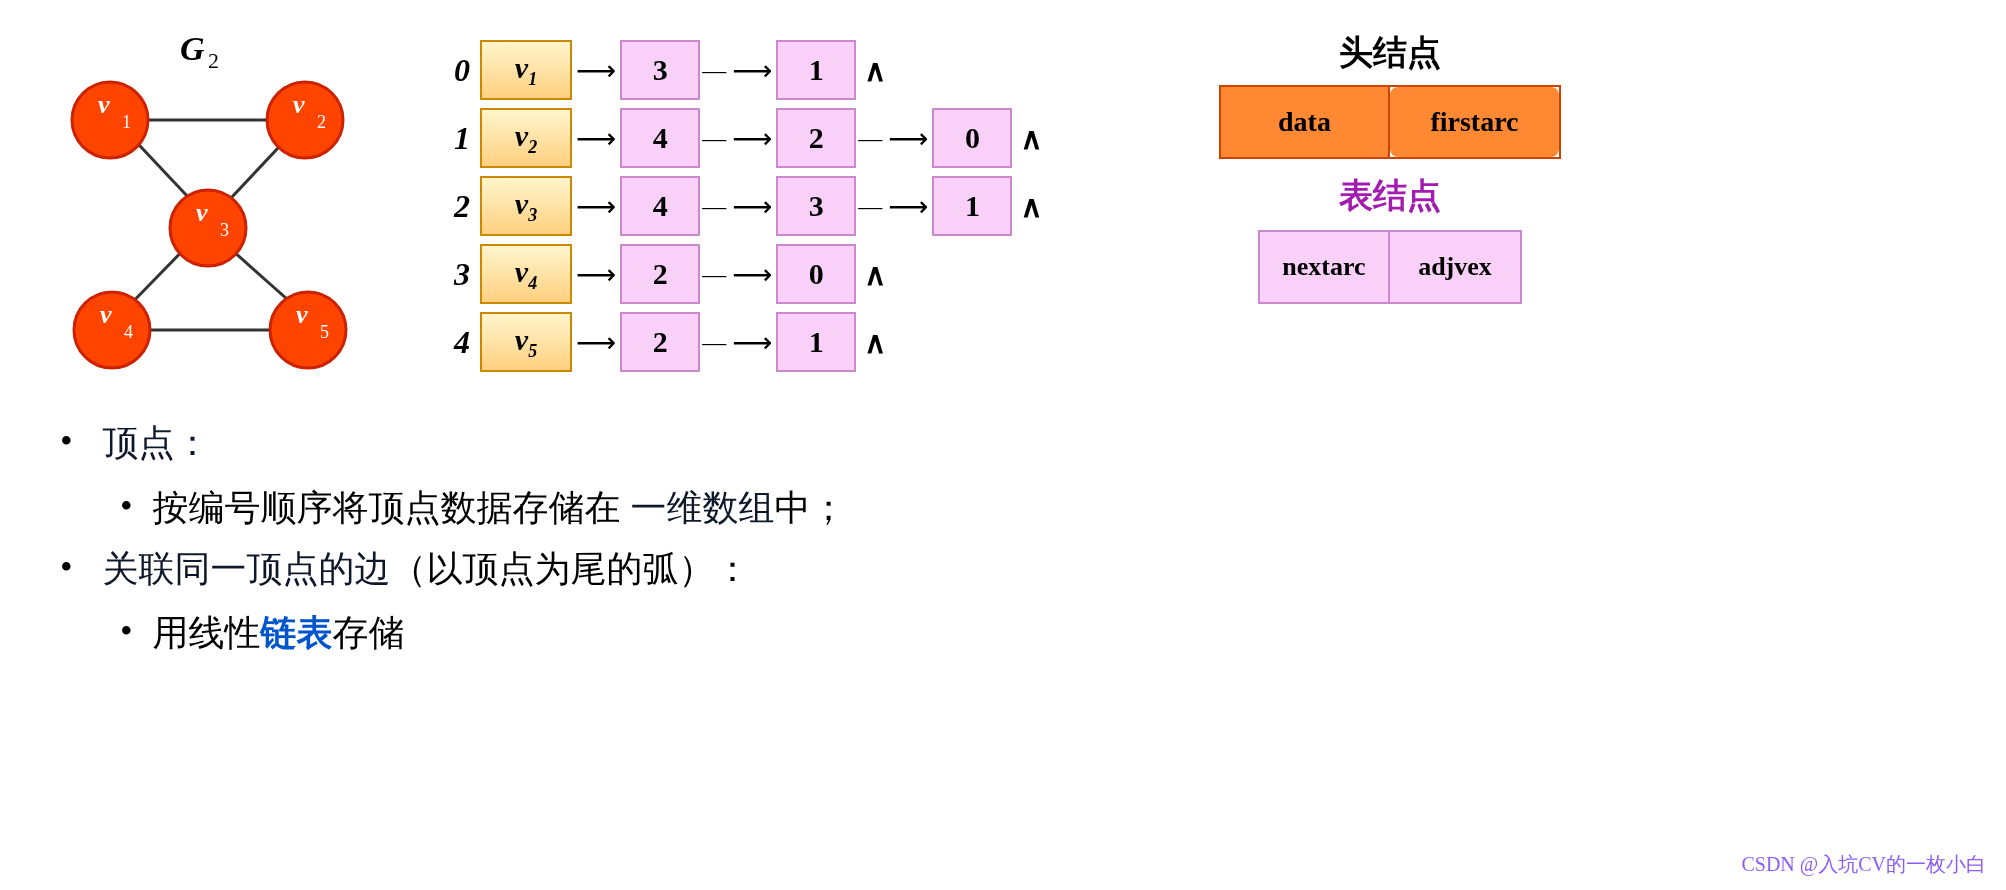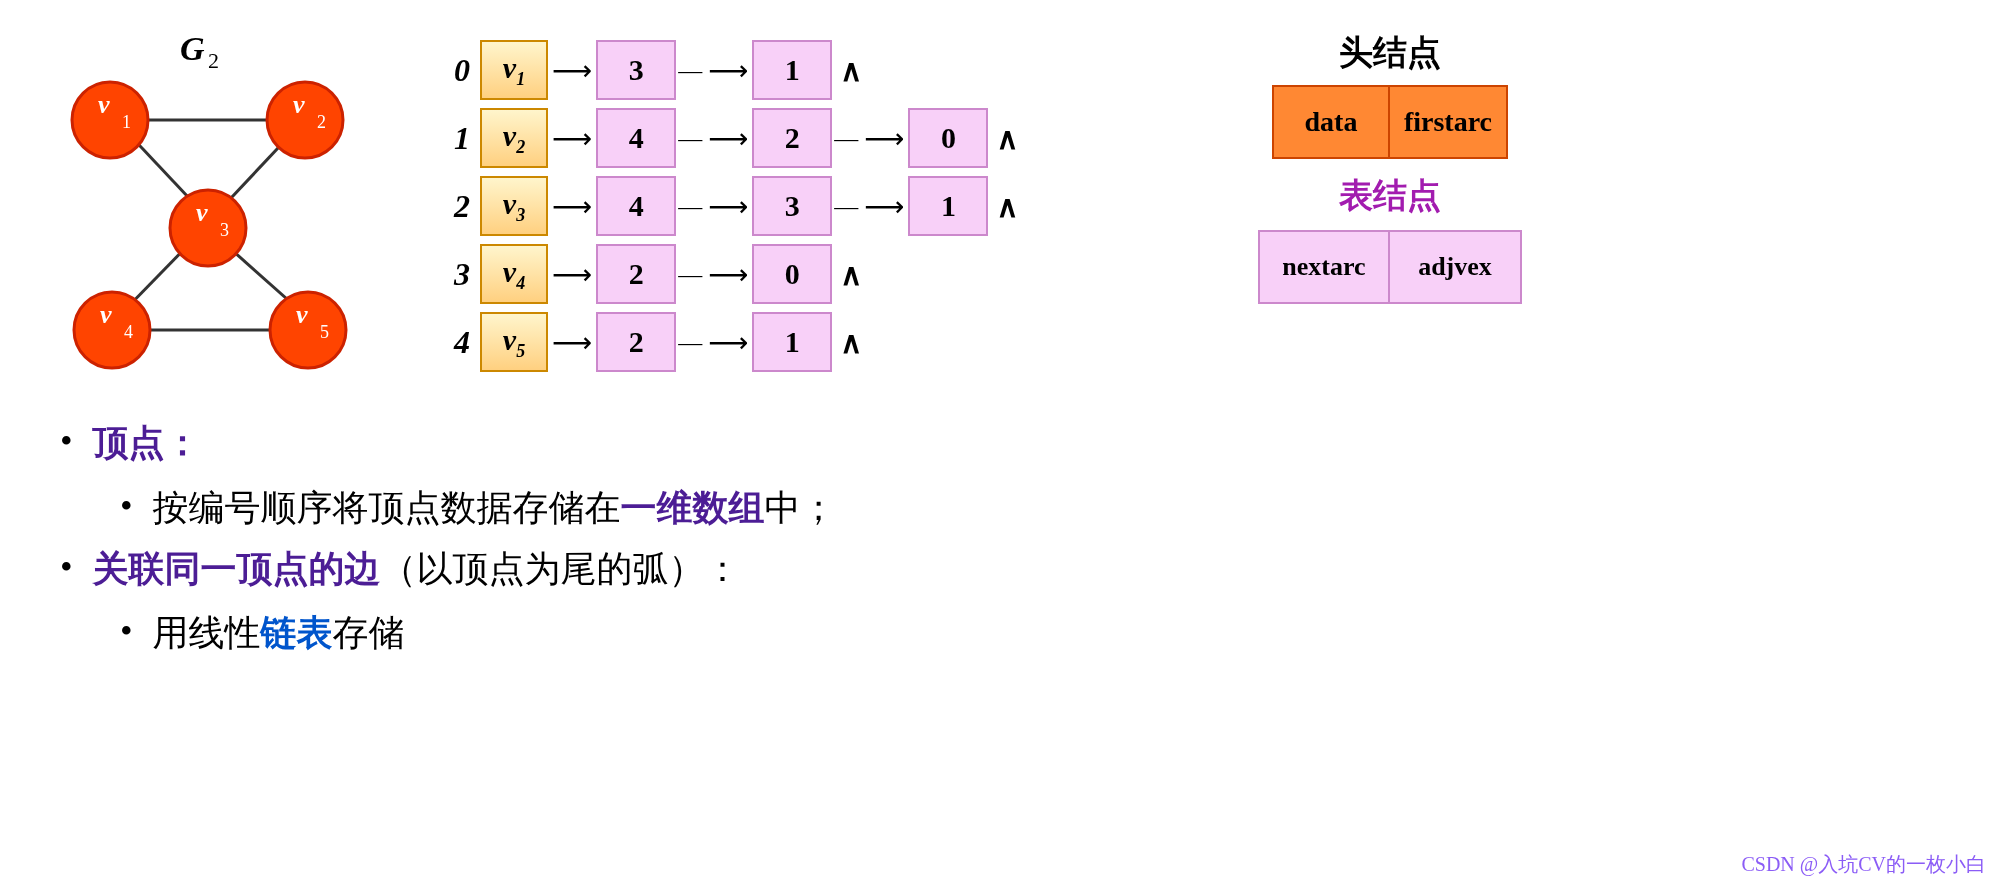"v1" .vertex-cell { width: 68px -> 92px }
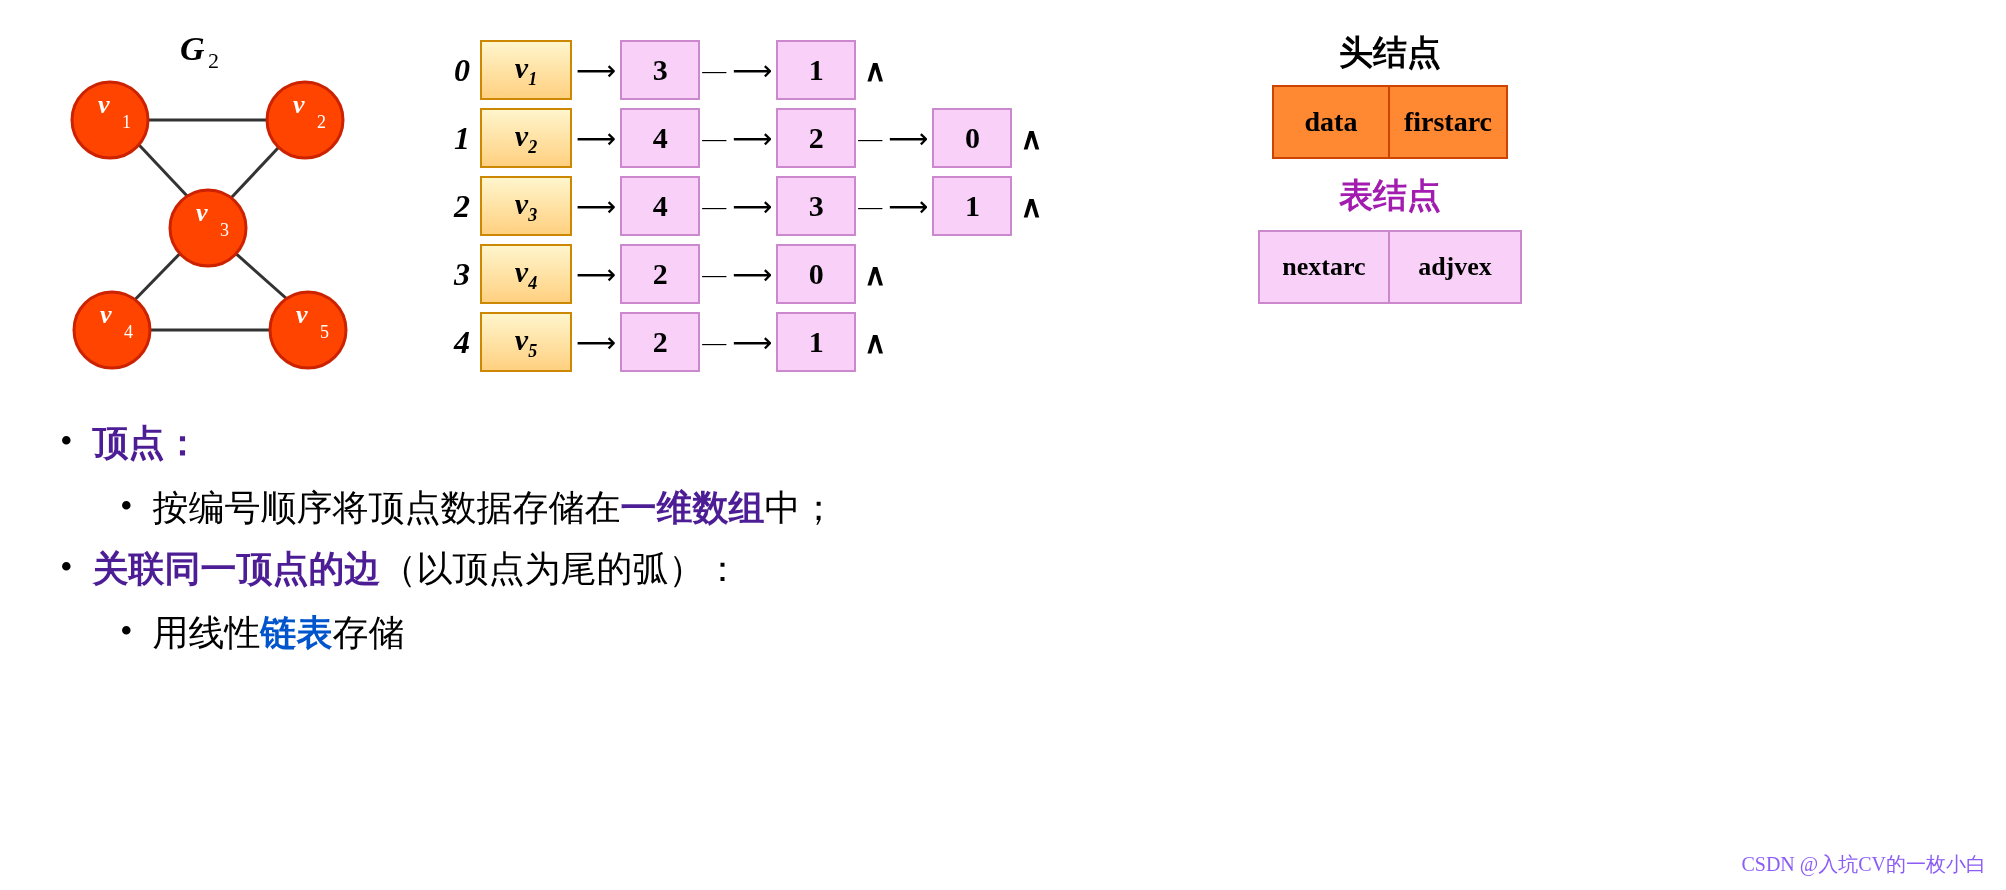"data" .header-cell { width: 116px -> 169px }
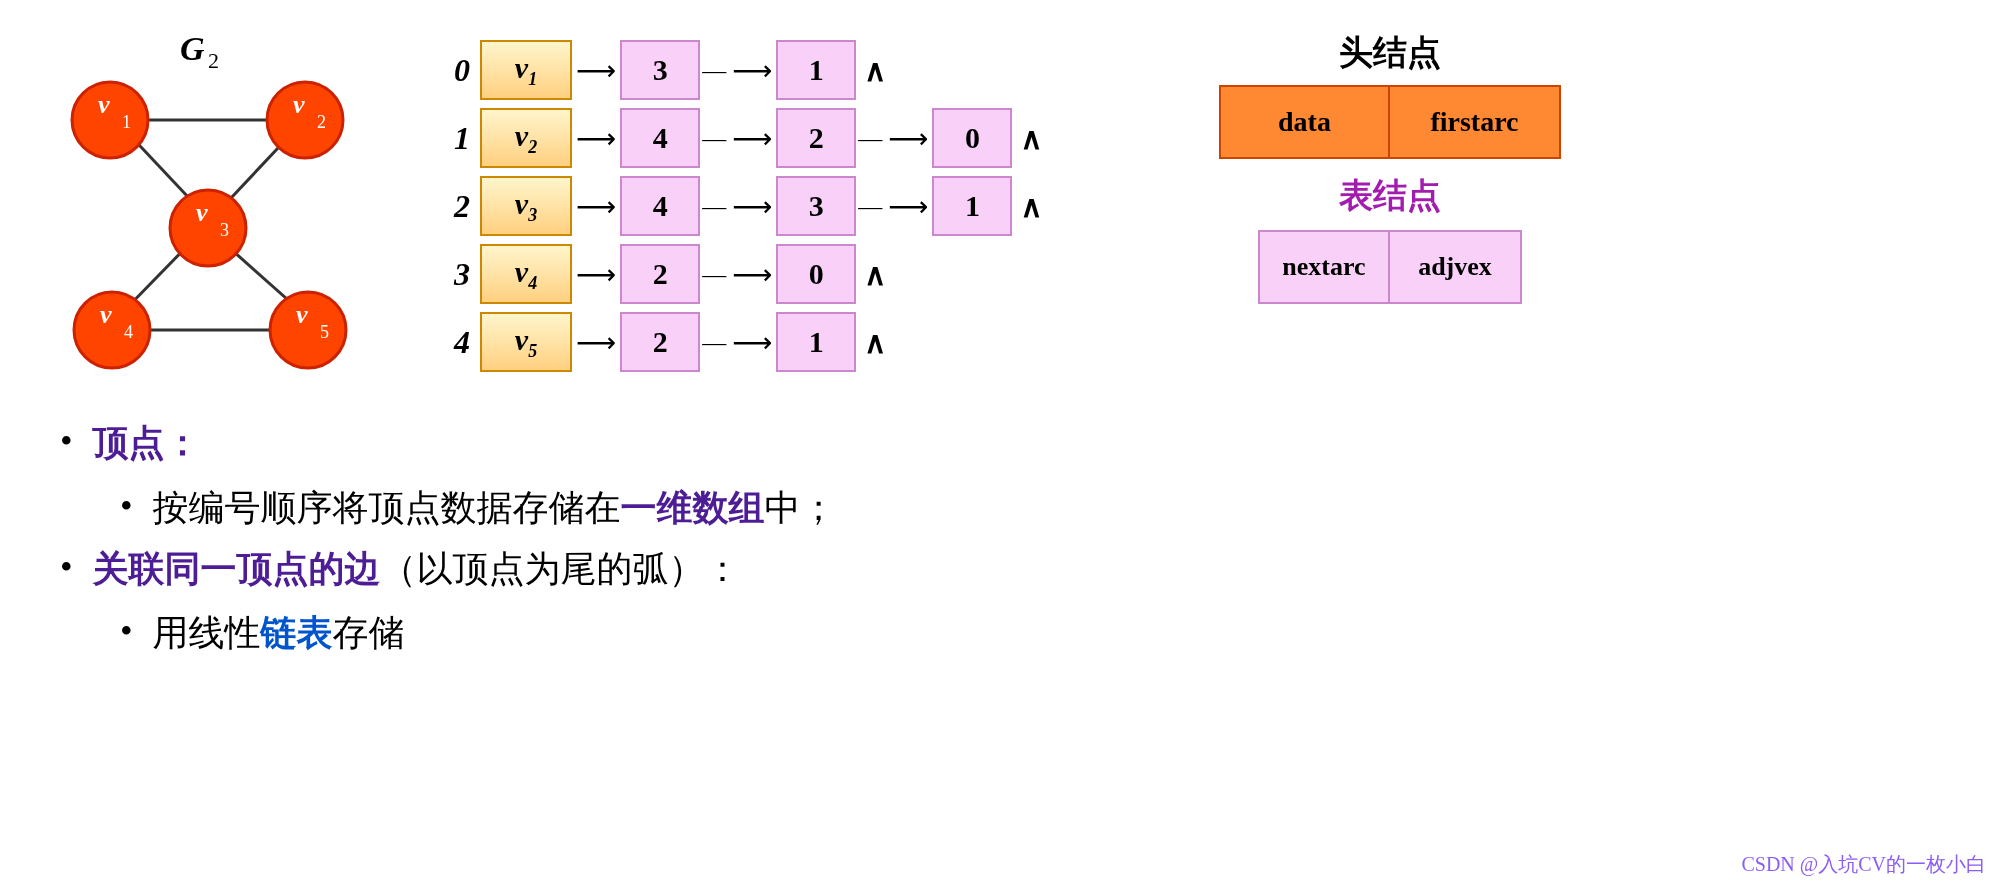"firstarc" .header-cell:last-child { border-radius: none -> 8px }
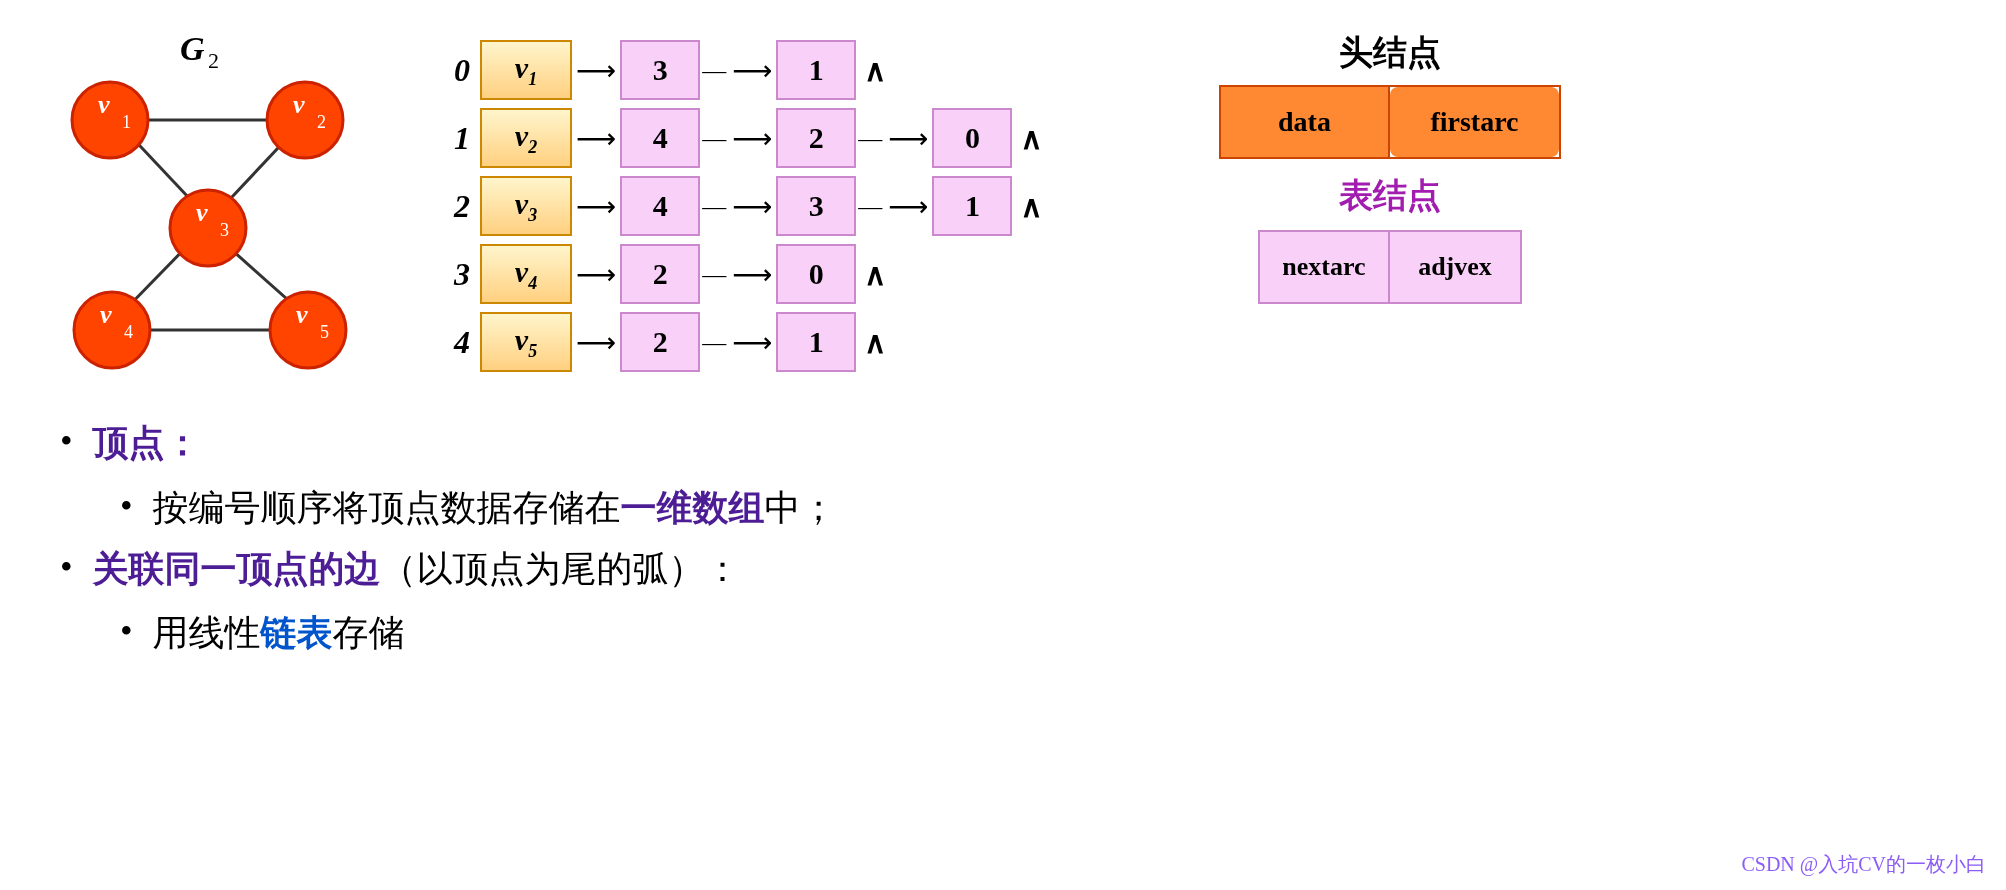"顶点：" .bullet-text .orange { color: #4c1d95 -> #0f172a; font-weight: bold -> normal; margin-left: none -> 10px }
